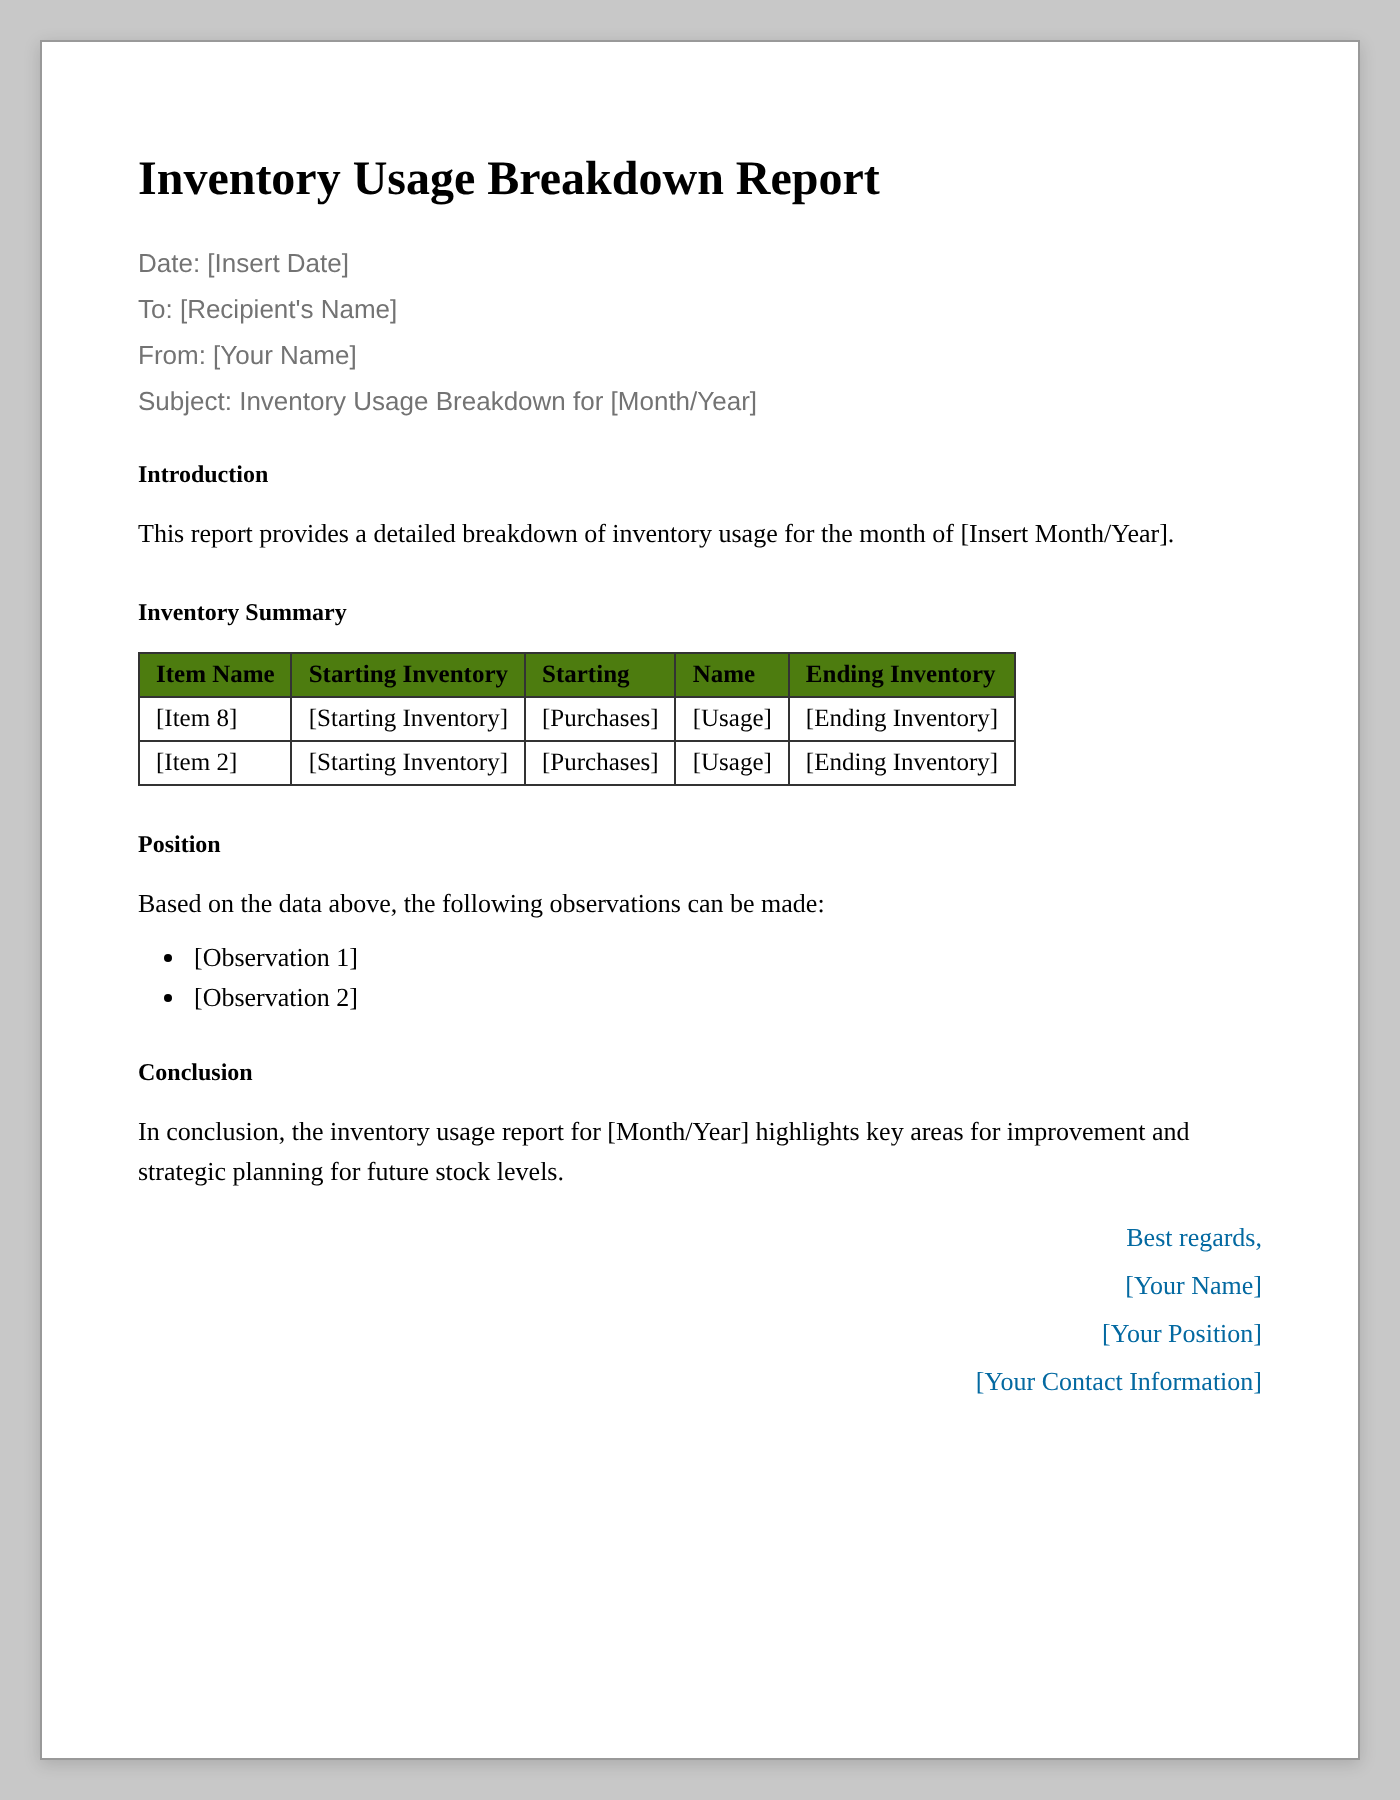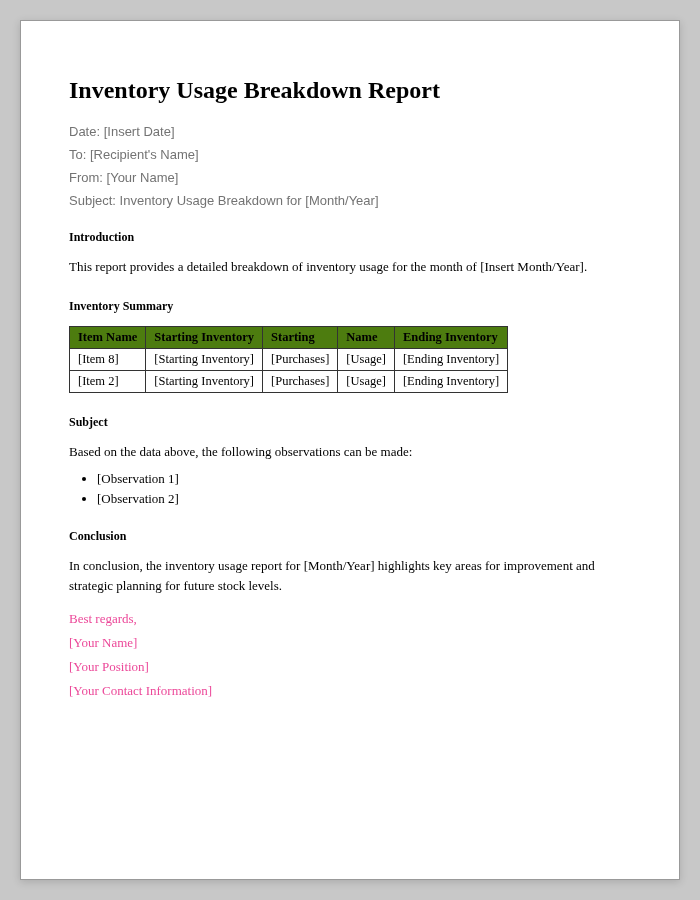"Subject" h2.section-heading { text: Subject -> Position }
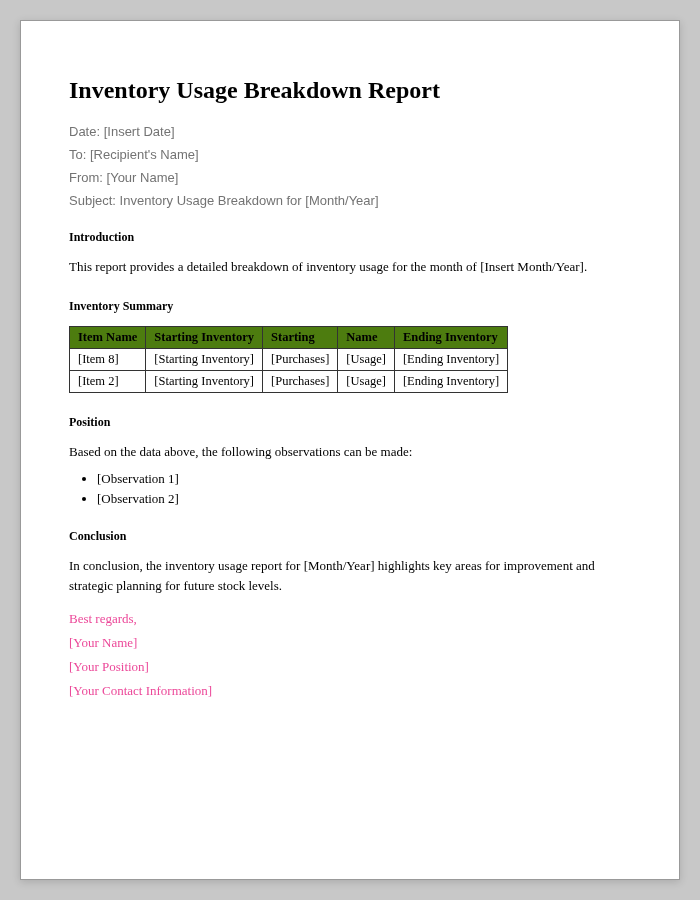"Best regards," .sign-off-line { color: #ec4899 -> #0369a1; text-align: none -> right }
